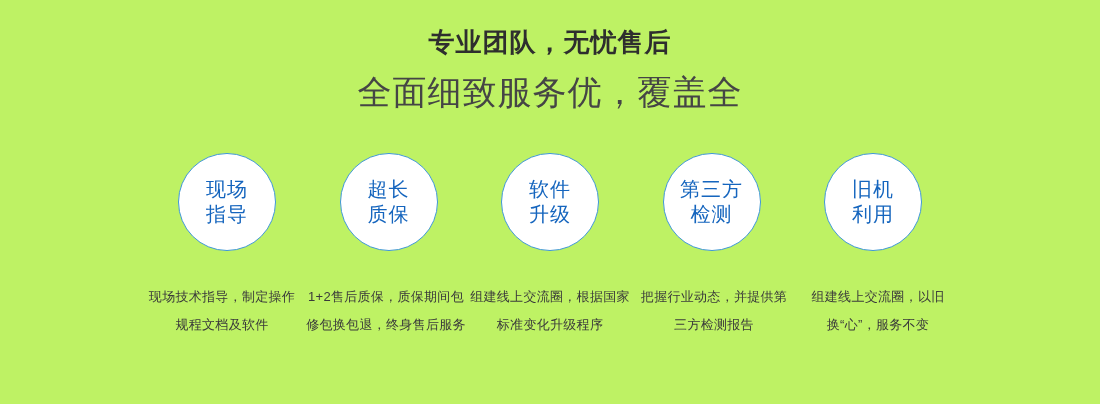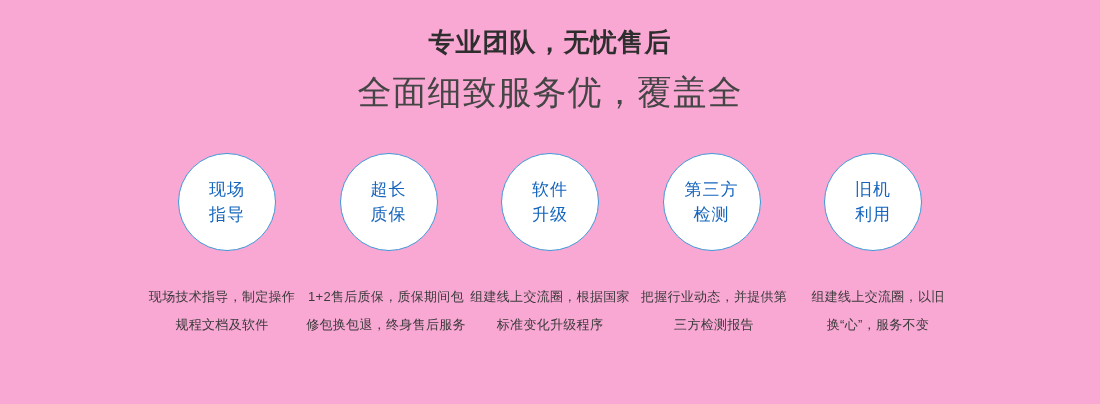"专业团队，无忧售后" .page { background: #f9a8d4 -> #bef264 }
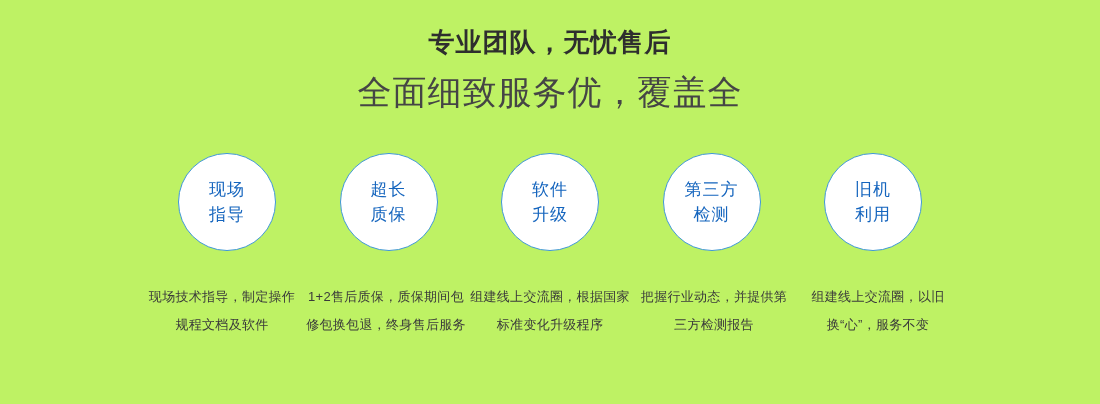"现场" .circle-line { font-size: 17px -> 20px }
